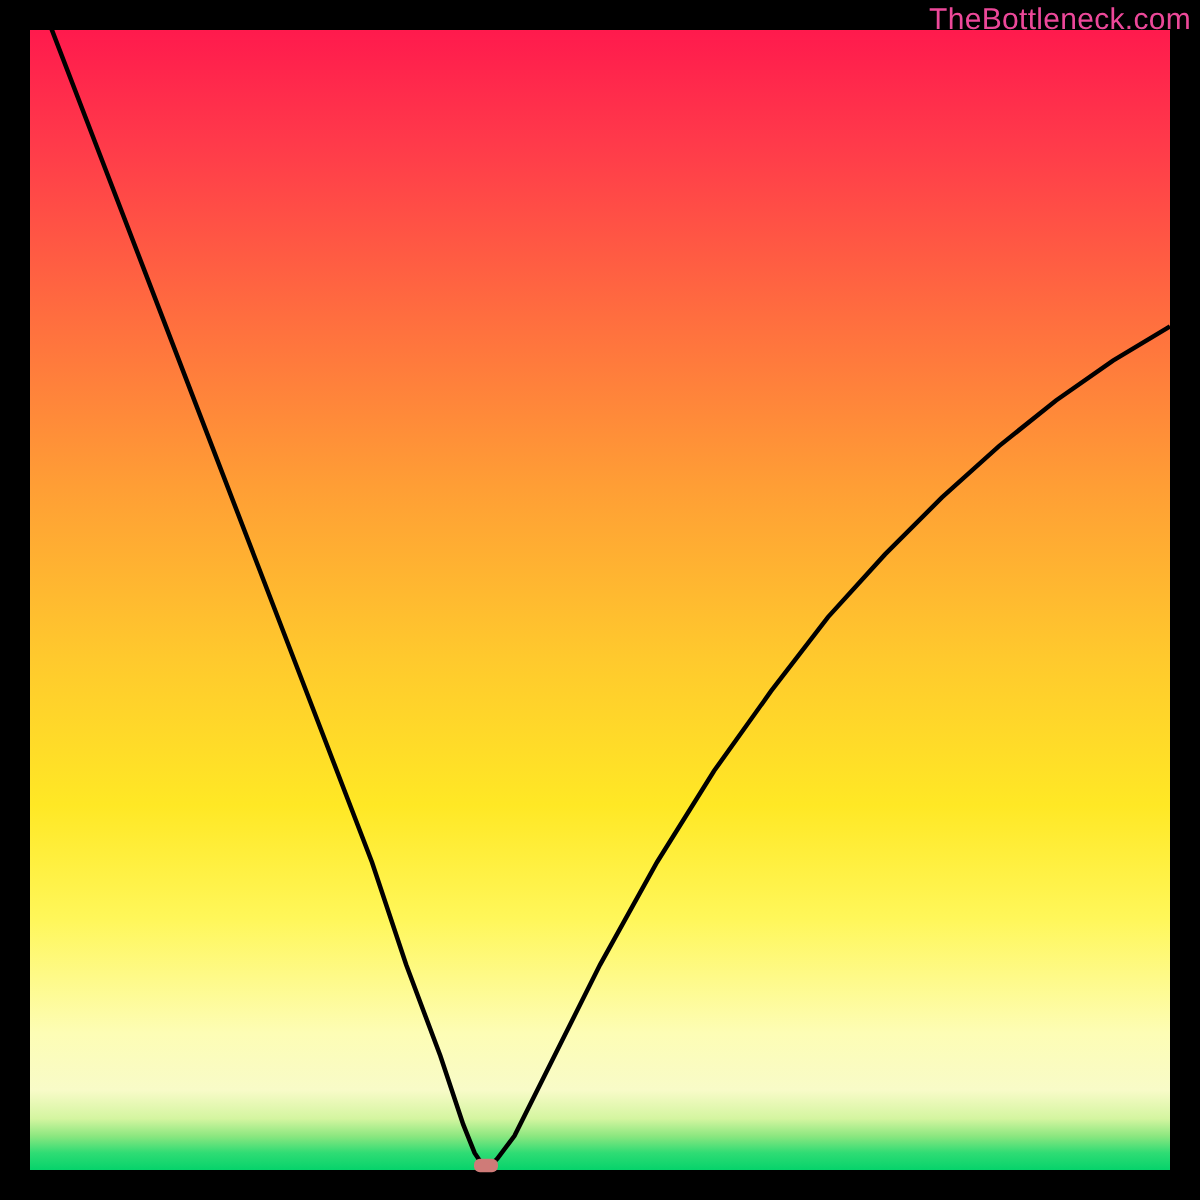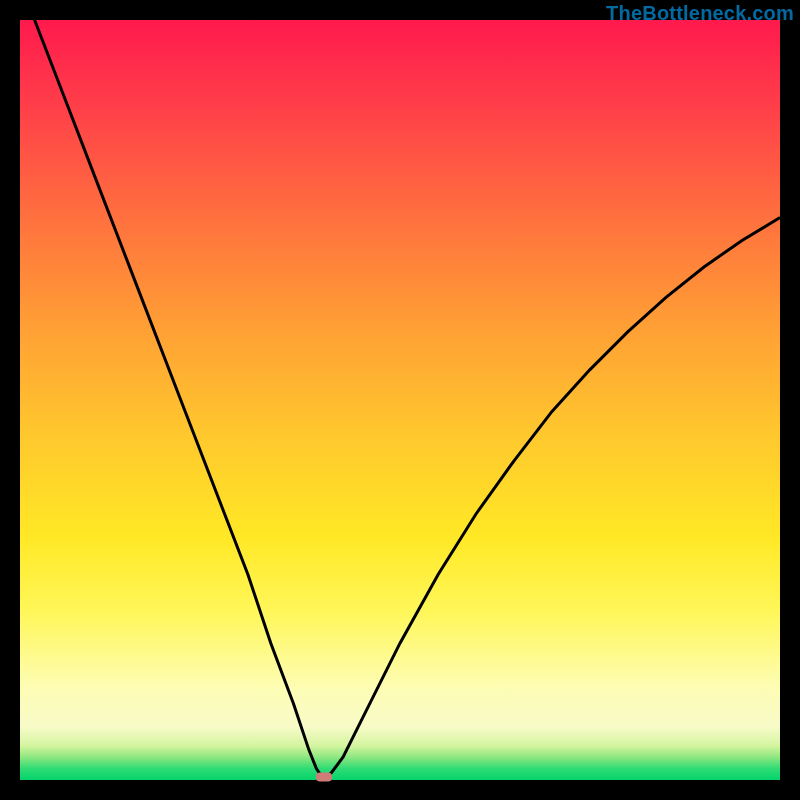"TheBottleneck.com" .watermark { color: #0369a1 -> #ec4899; font-weight: 700 -> 400 }
